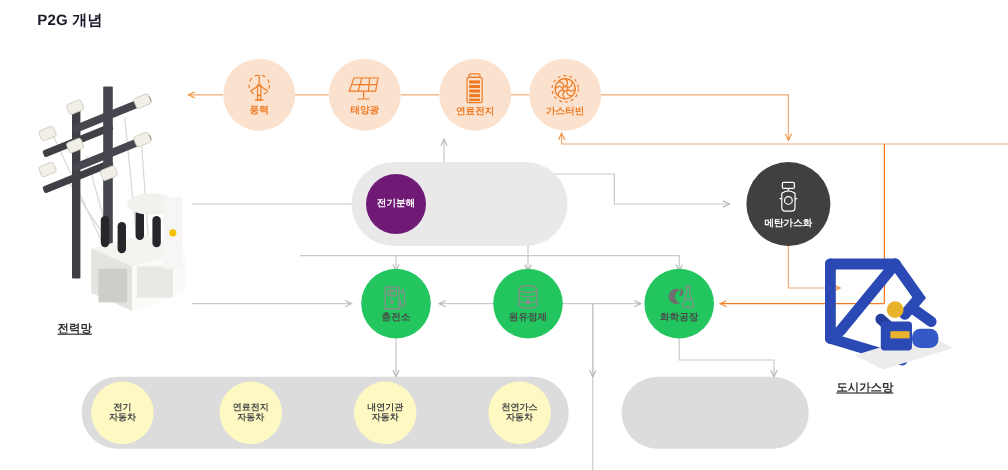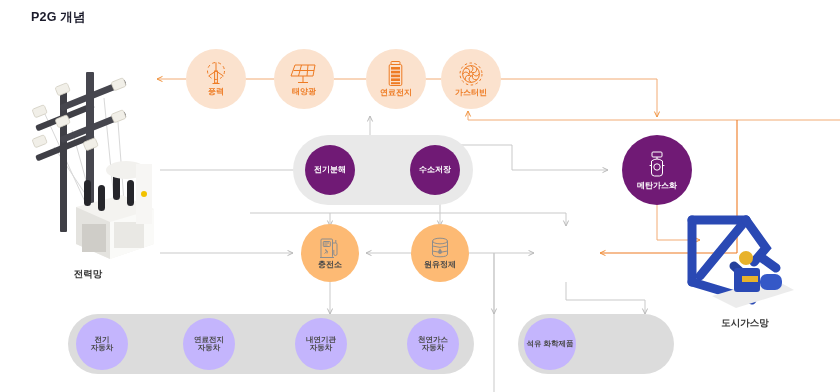"수소저장" div.node { html: <div> <div>수소저장</div> </div> -> none }
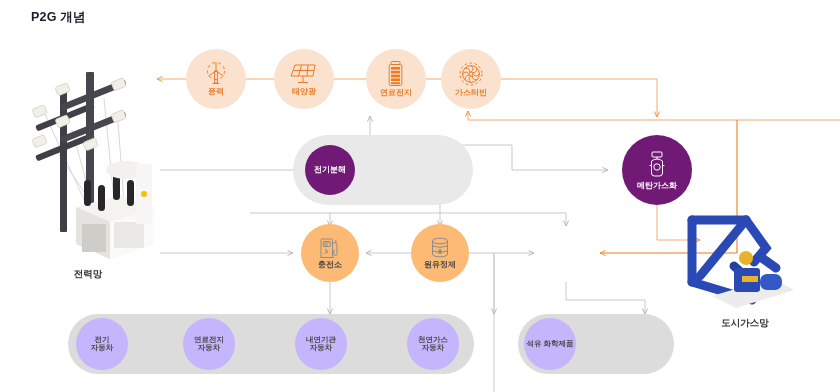"메탄가스화" .methane { background: #701a75 -> #404040 }
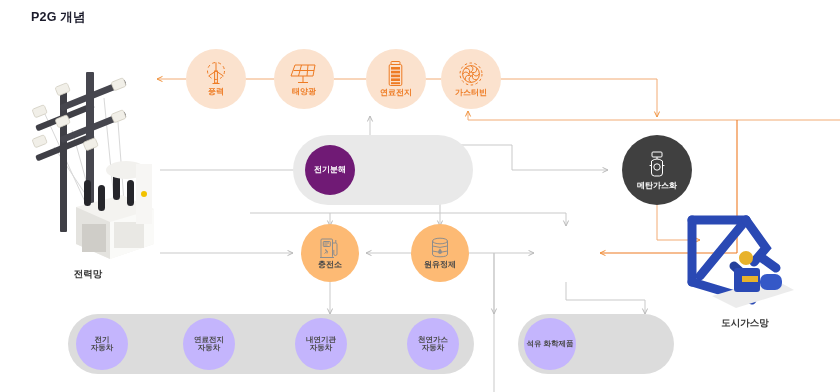"충전소" .ind { background: #fdba74 -> #22c55e }
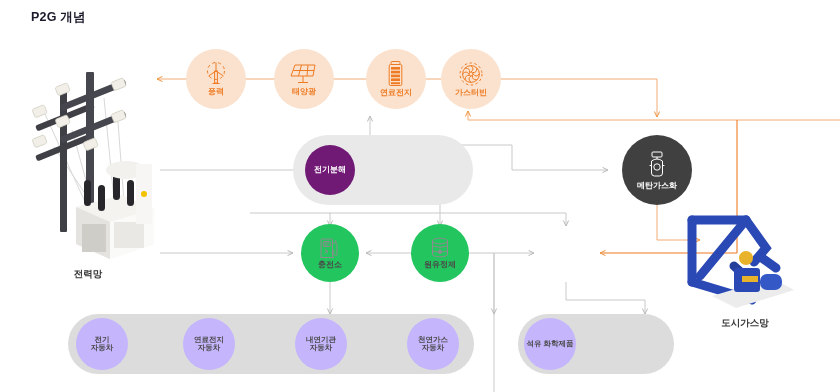"화학공장" div.node { html: none -> <div> <svg> <g> <path></path> <path></path> <path></path> </g> <g> <path></path> <path></path> <path></path> </g> </svg> <div>화학공장</div> </div> }
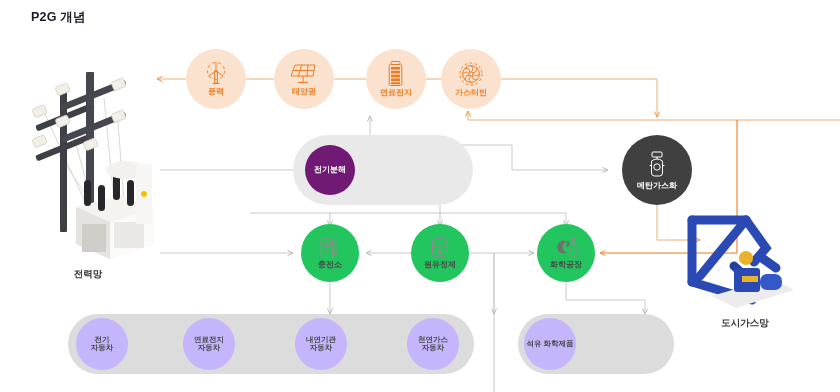"전력망" .caption { text-align: center -> left; text-decoration: none -> underline }
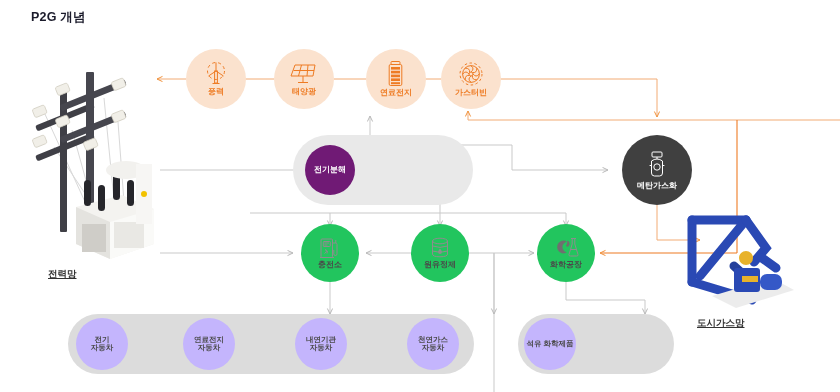"전기" .prod { background: #c4b5fd -> #fef9c3 }
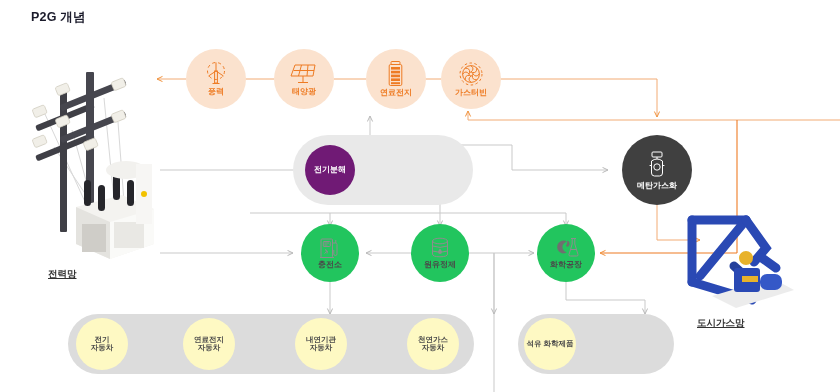"석유 화학제품" div.node { html: <div> <div>석유 화학제품</div> </div> -> none }
